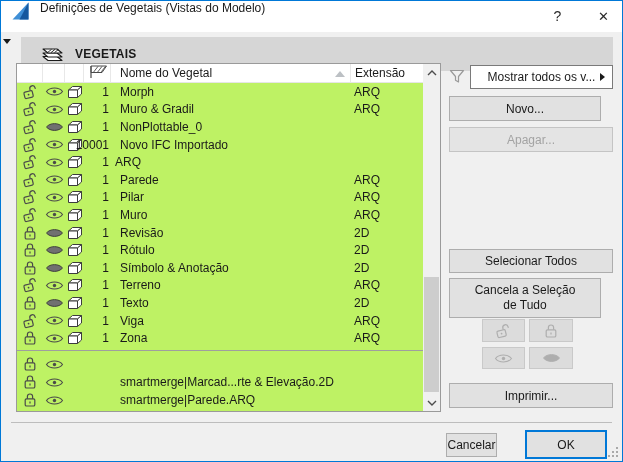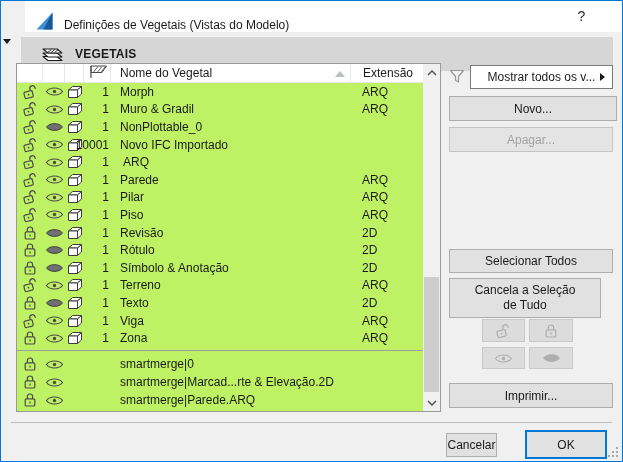"Definições de Vegetais (Vistas do" .titlebar { align-items: flex-end -> flex-start; margin-left: 24px -> none }
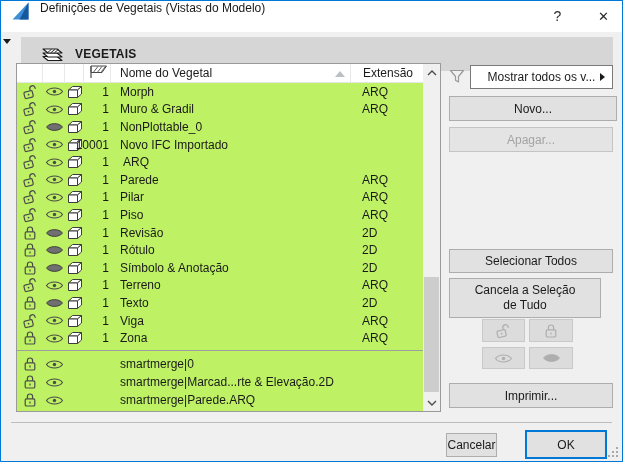"Extensão" .c-ext { padding-left: 12px -> 4px }
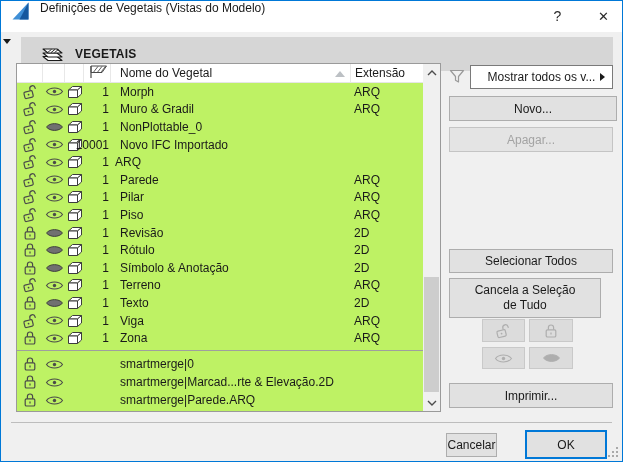"Novo..." .btn-new { width: 168px -> 152px }
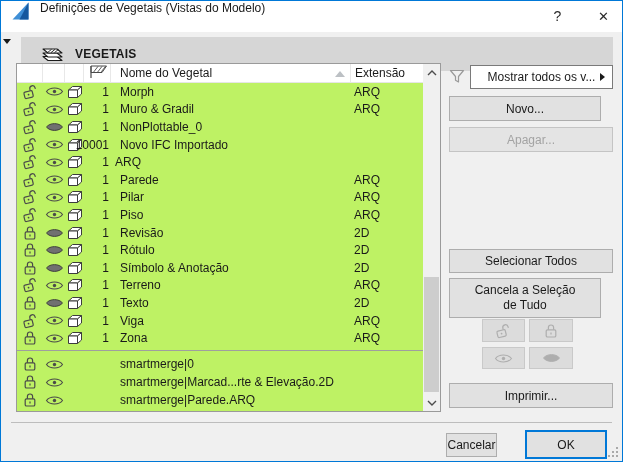"Piso" span.c-name { text: Piso -> Muro }
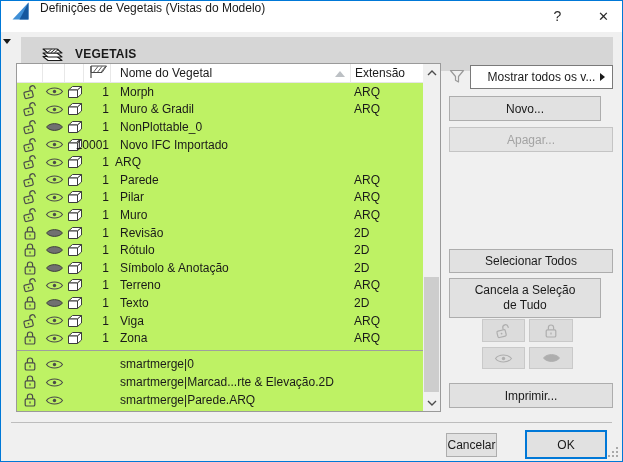"smartmerge|0" span.c-name { html: <span>smartmerge|0</span> -> none }
